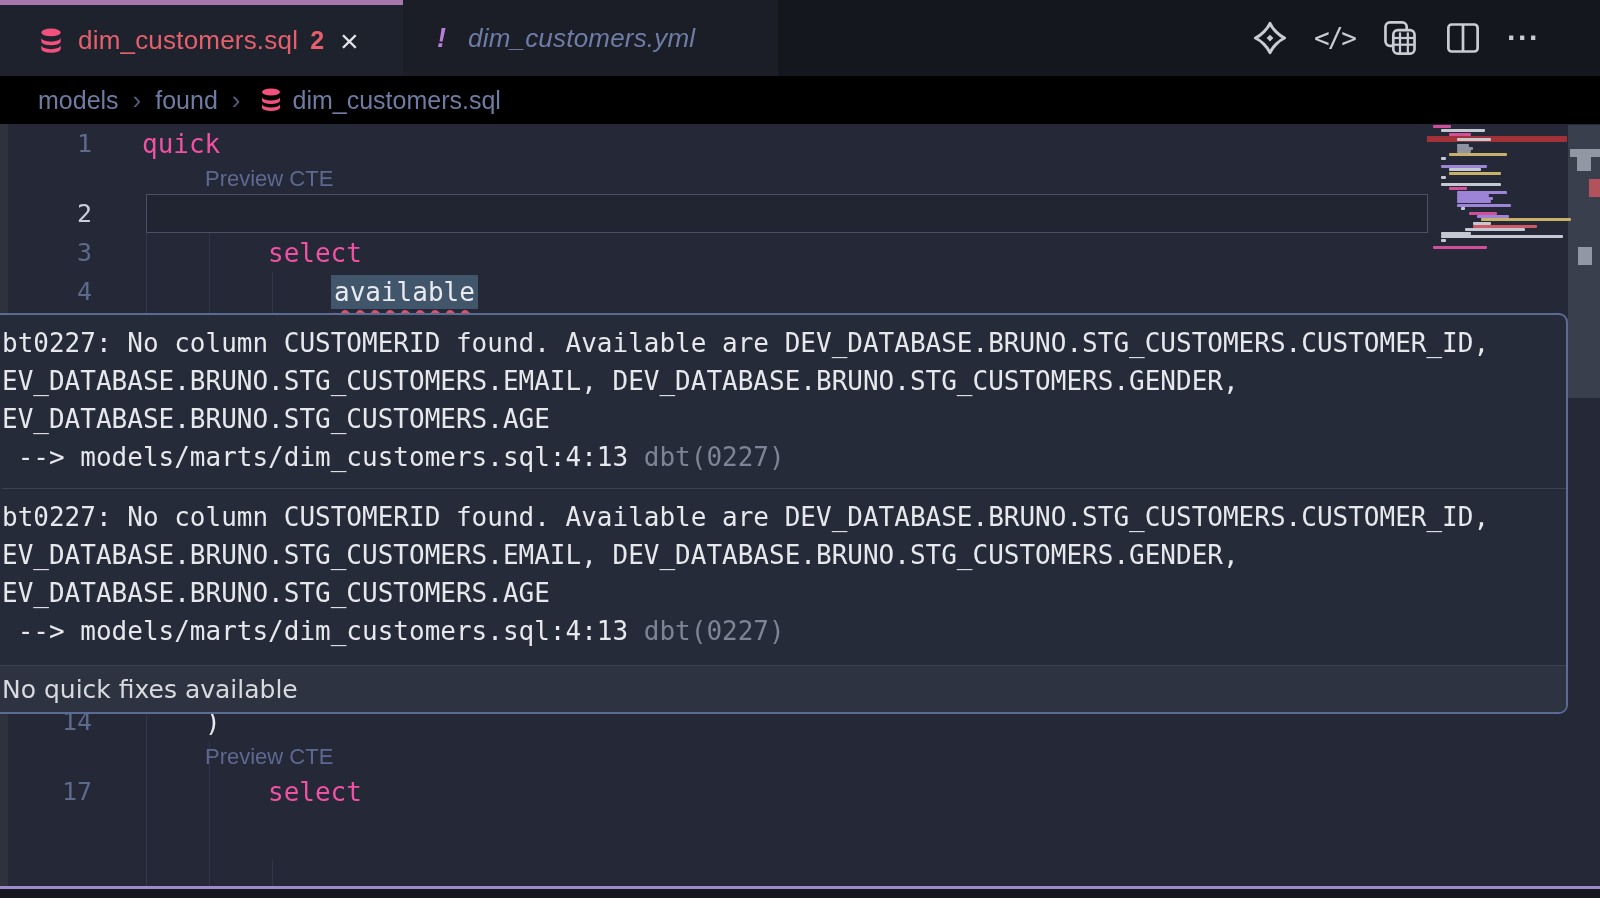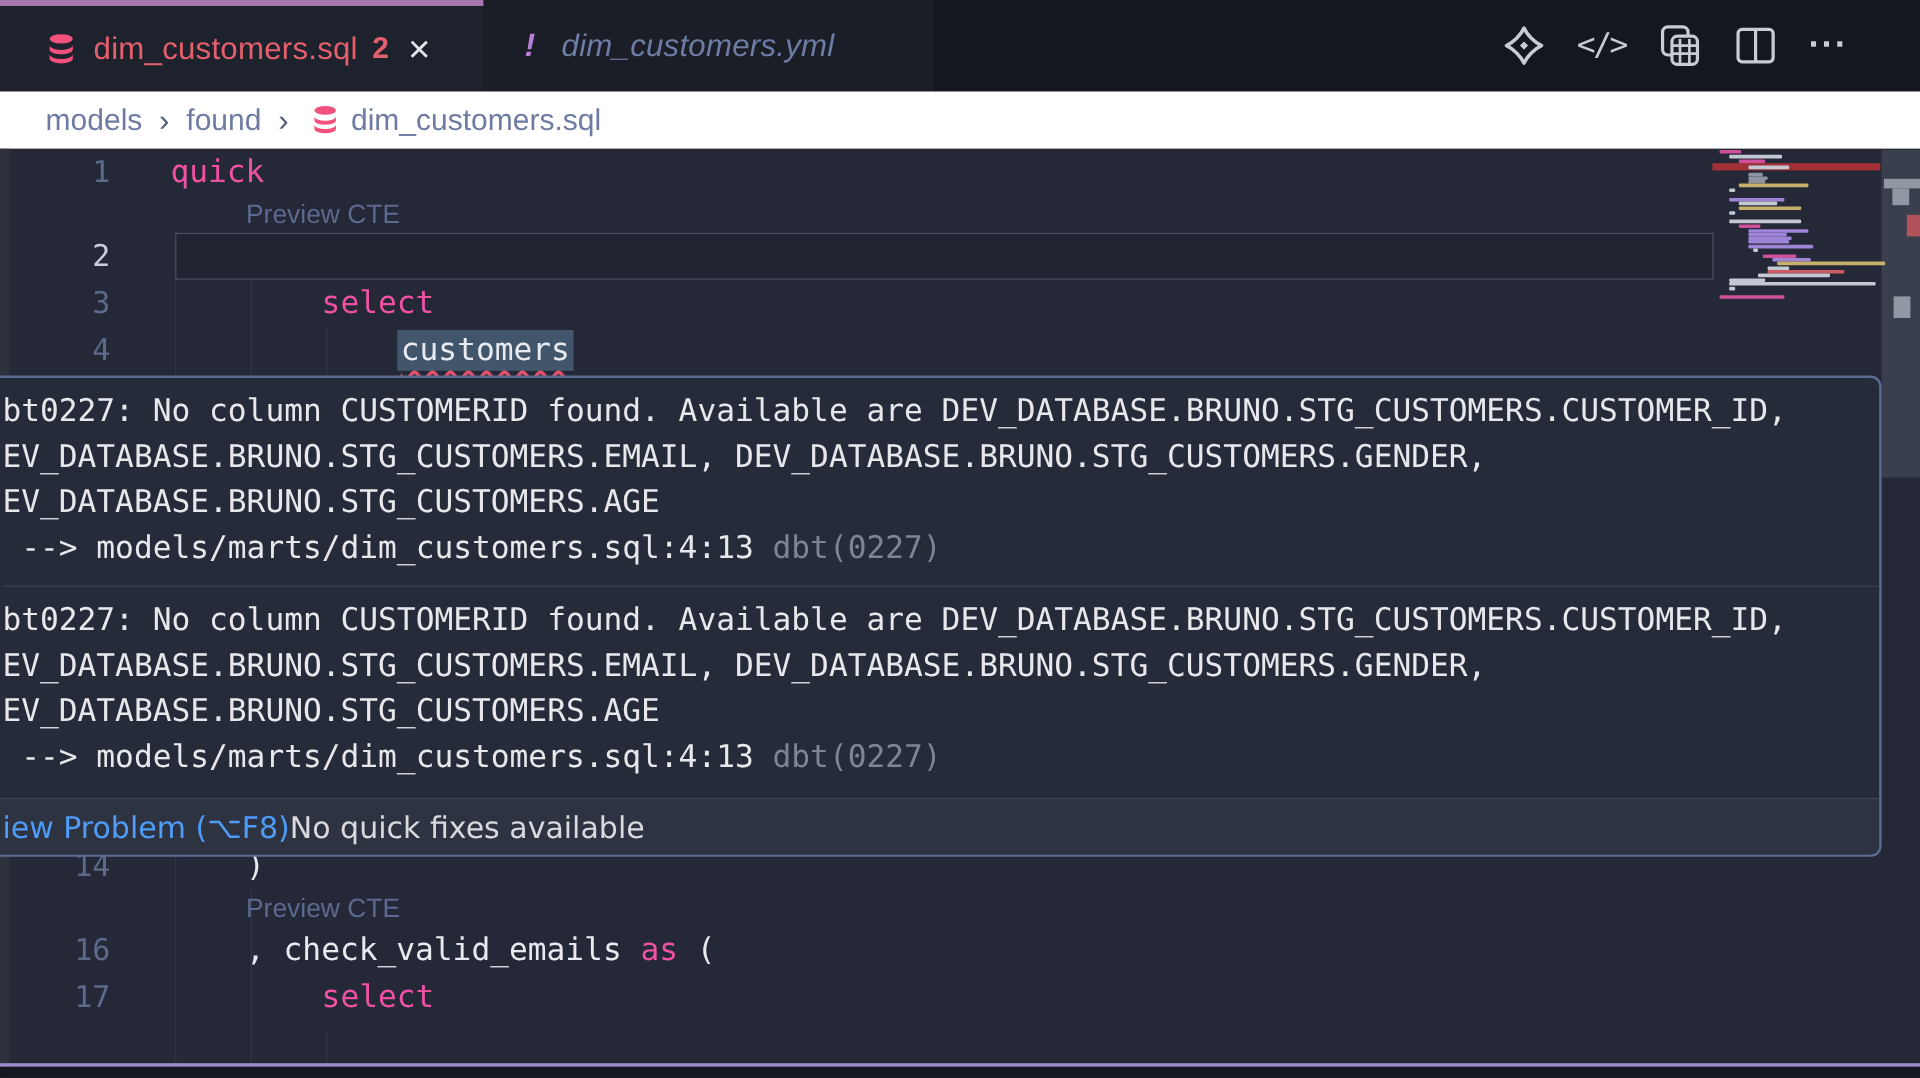"models" .breadcrumb { background: #ffffff -> #000000 }
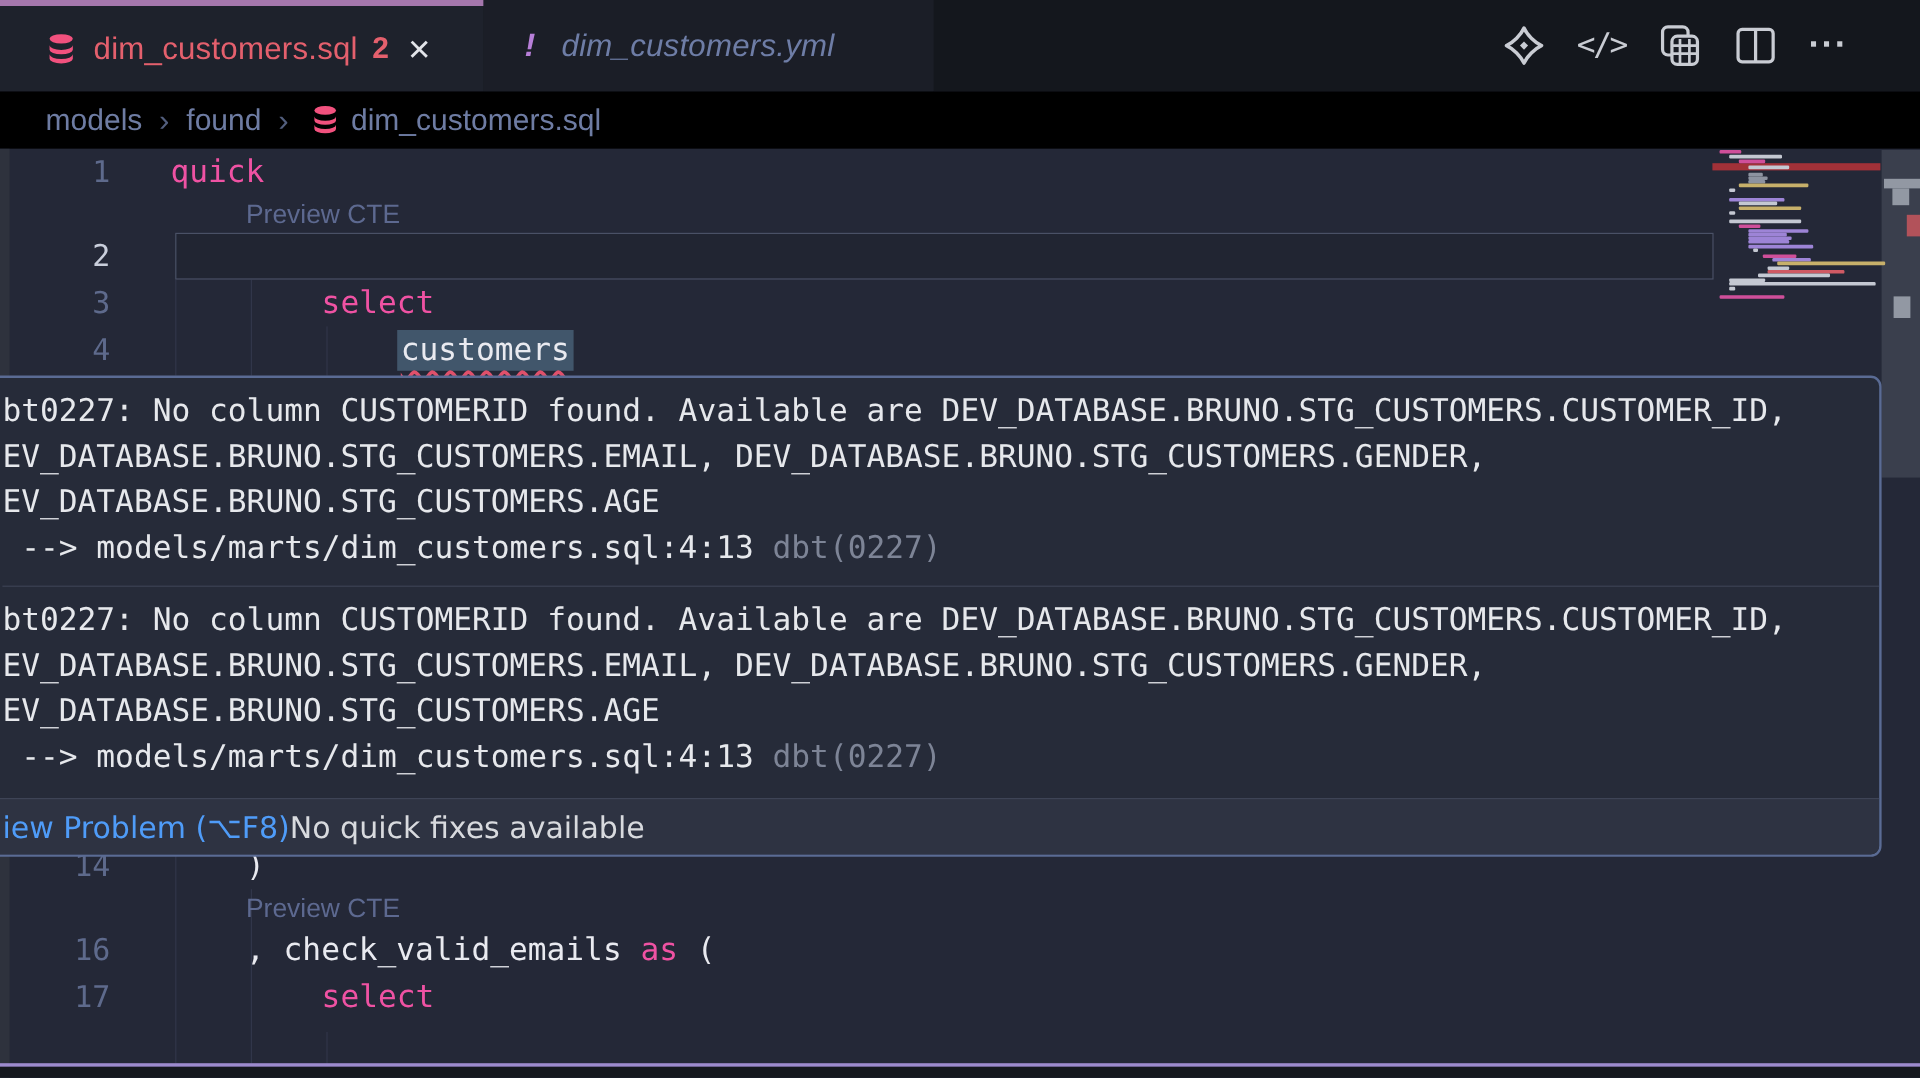"customers" span.tok-error-sel { text: customers -> available }
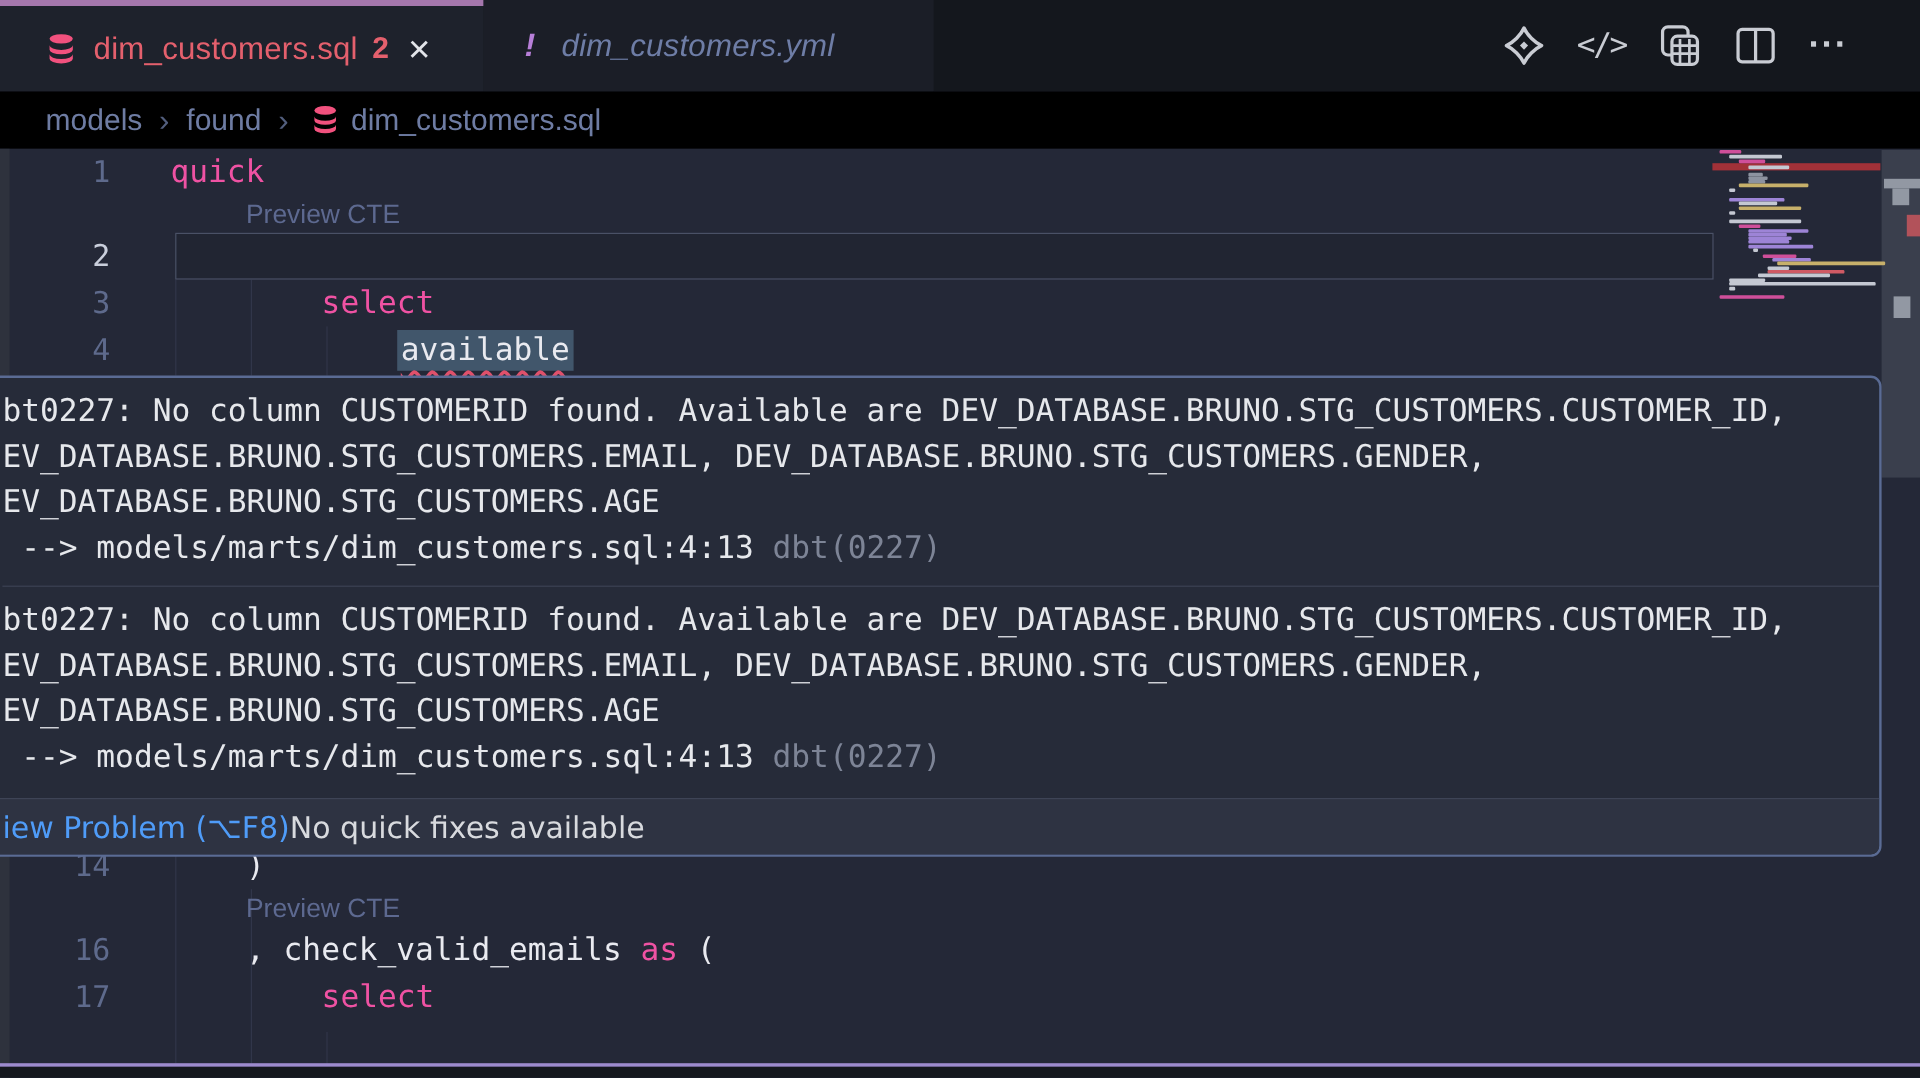"iew Problem (⌥F8)" span.view-problem { html: <span>iew Problem (⌥F8)</span> -> none }
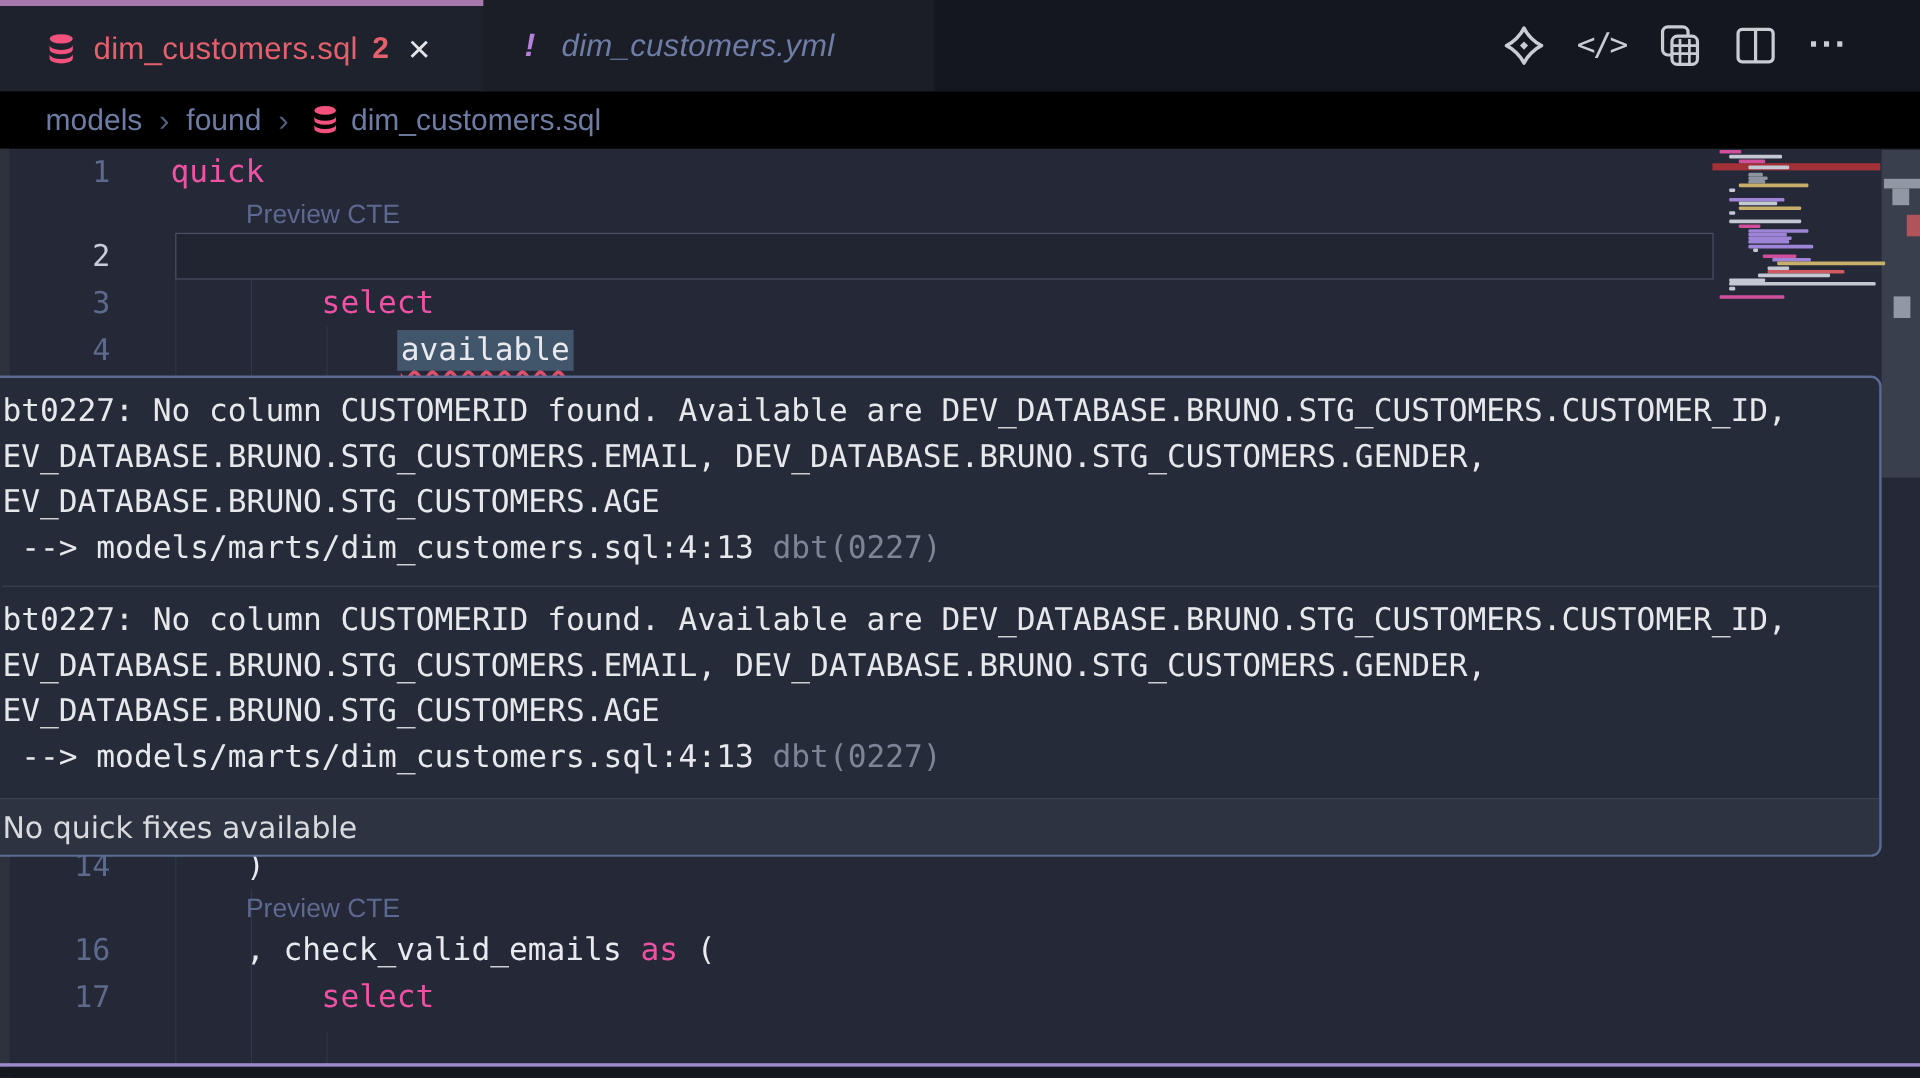"16" div.code-line { html: <div><span>16</span><span><span>, check_valid_emails </span><span>as</span><span> (</span></span></div> -> none }
